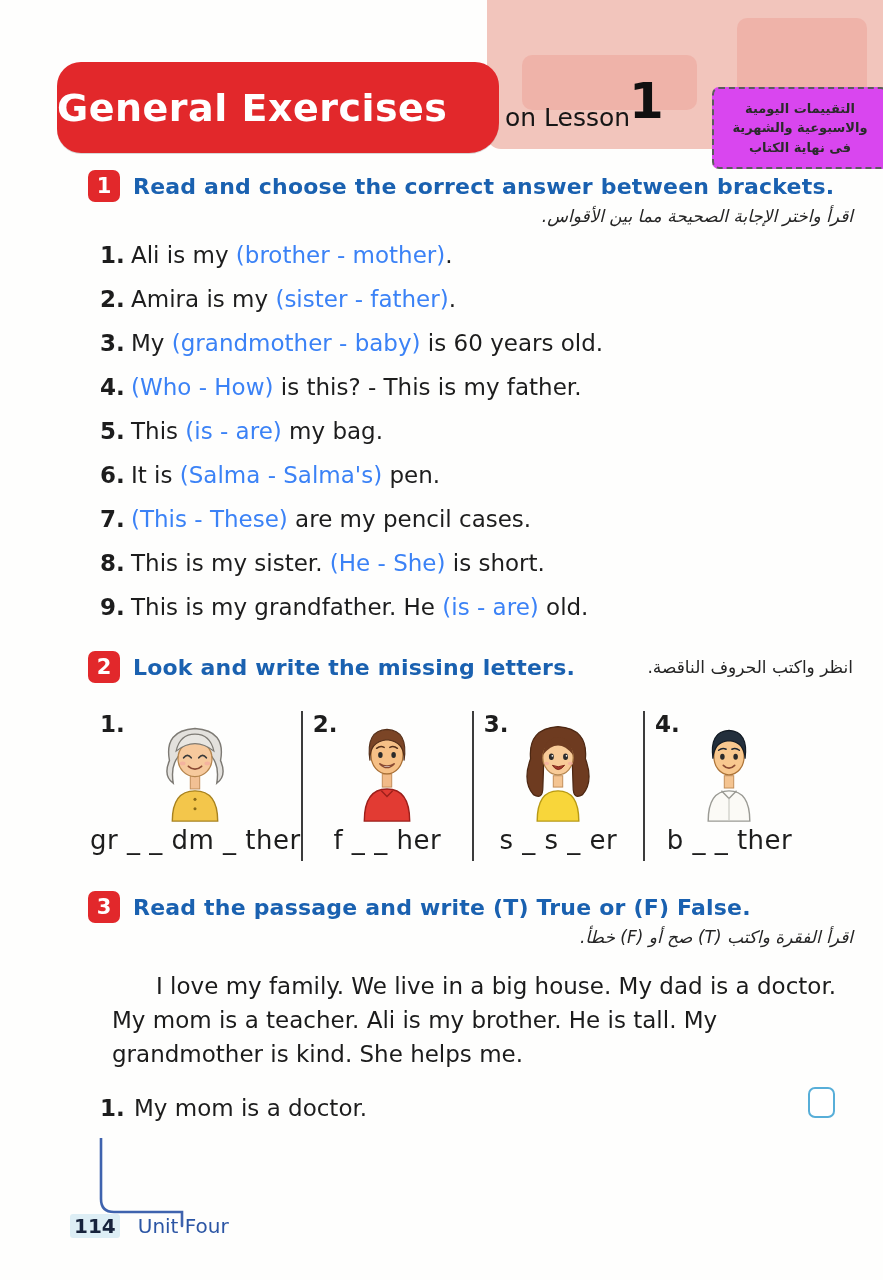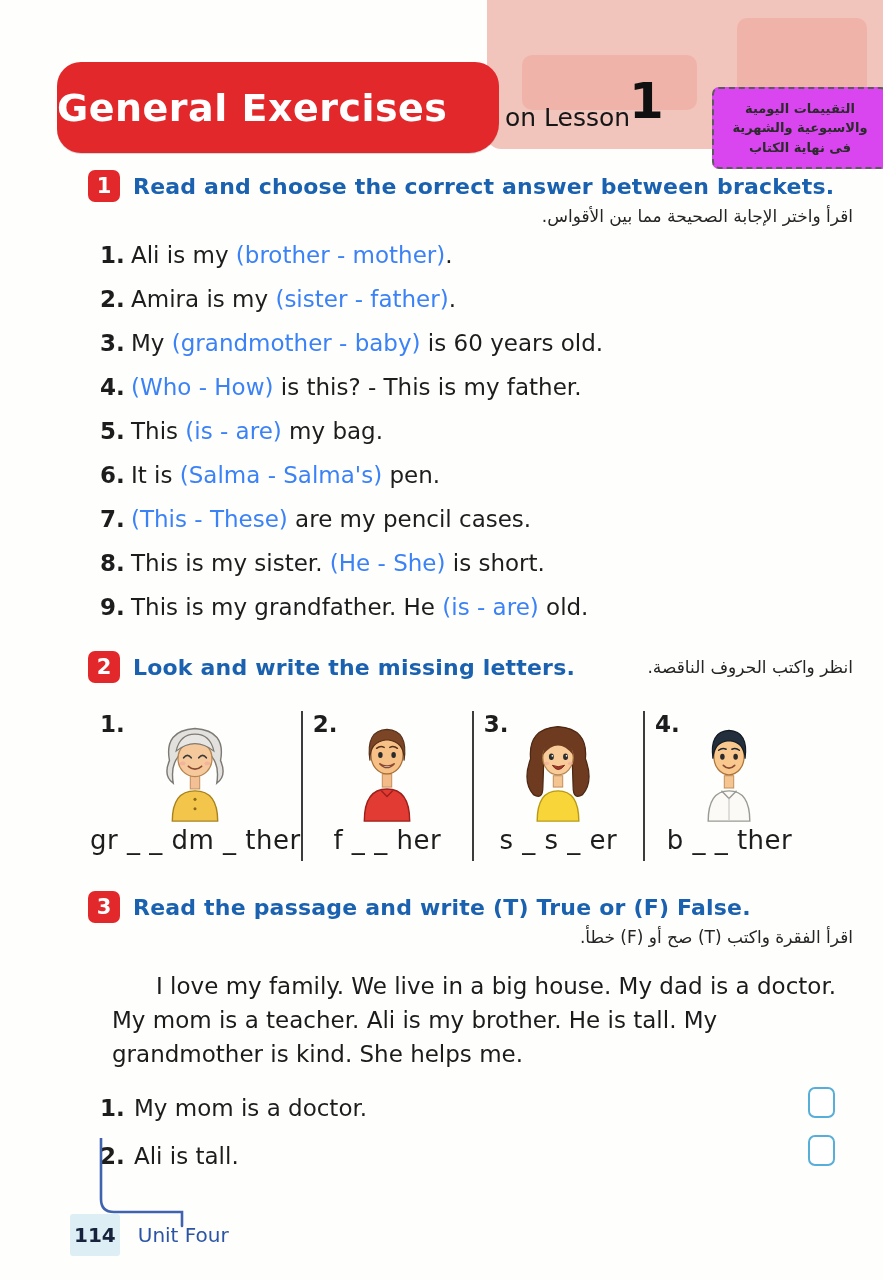"اقرأ واختر الإجابة الصحيحة مما" .ar-line { font-style: none -> italic }
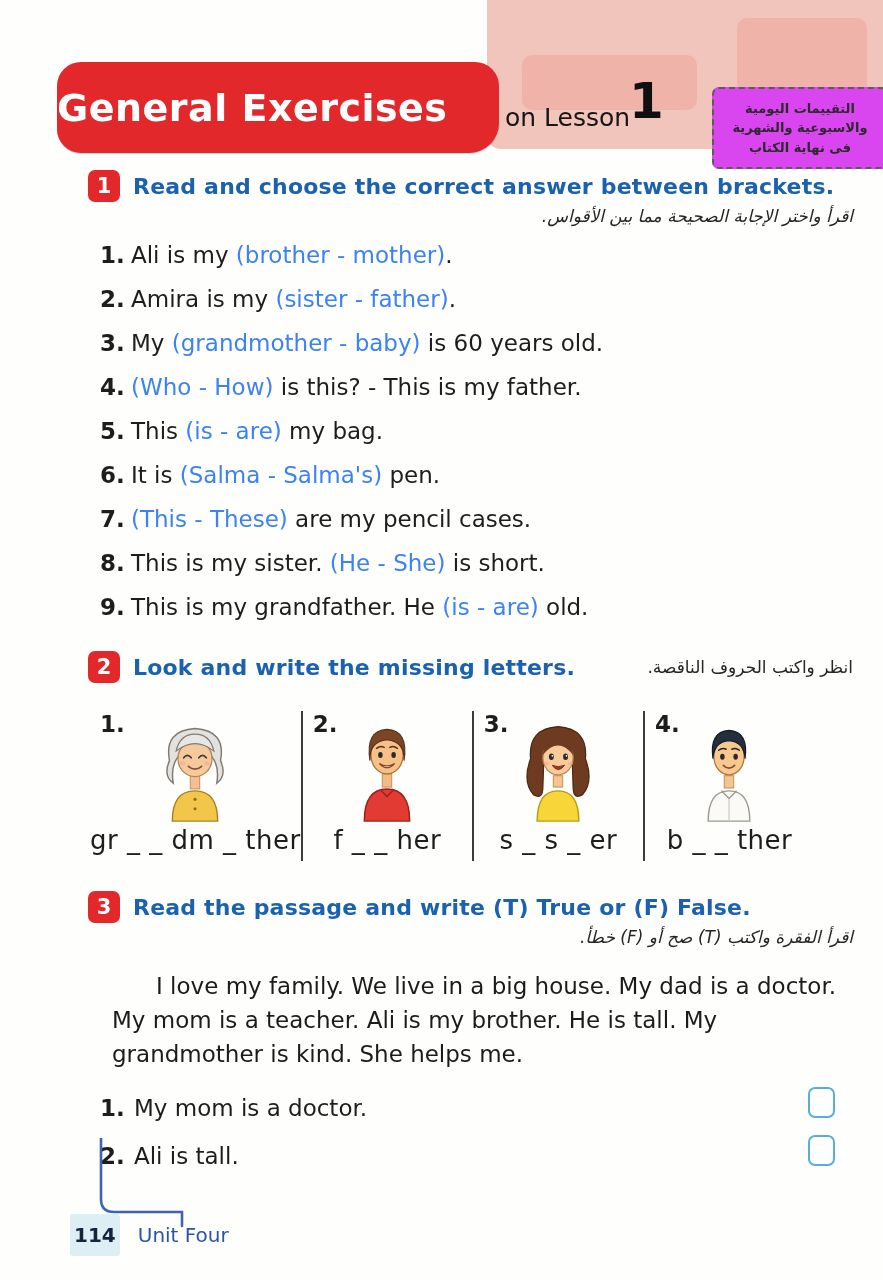"2. Ali is tall." div.tf-row { html: <div> <span>2.</span><span>Ali is tall.</span> <span></span> </div> -> none }
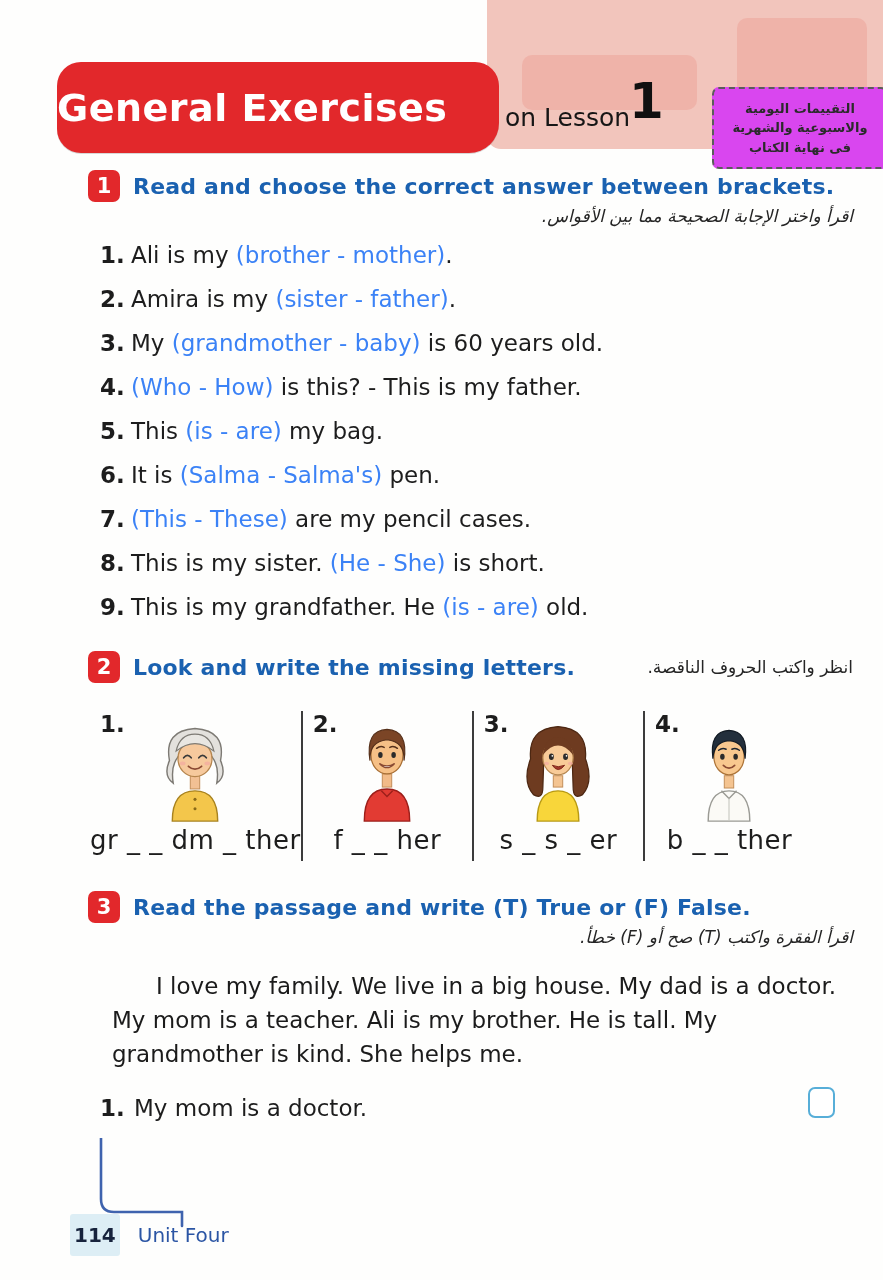"114" .page-num { padding: 9px 4px -> 0 4px }
